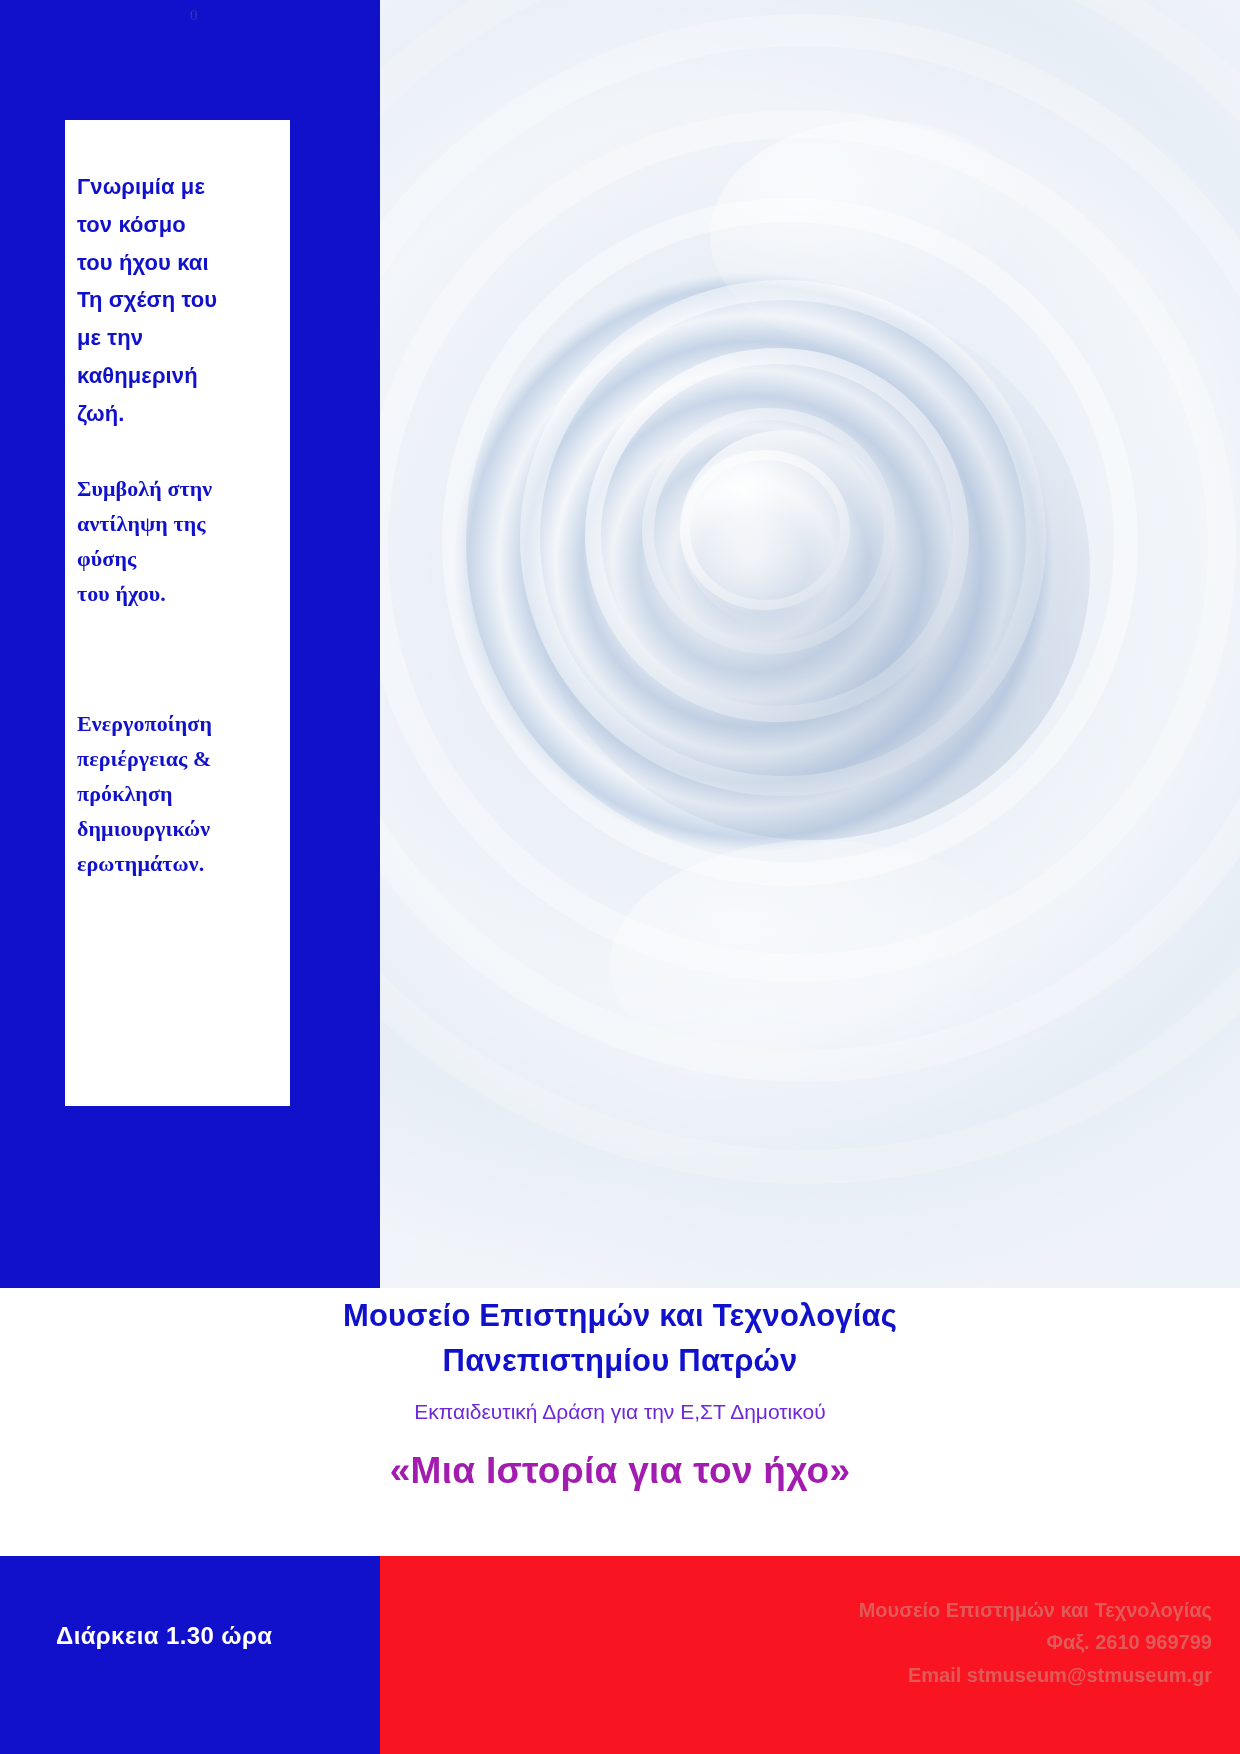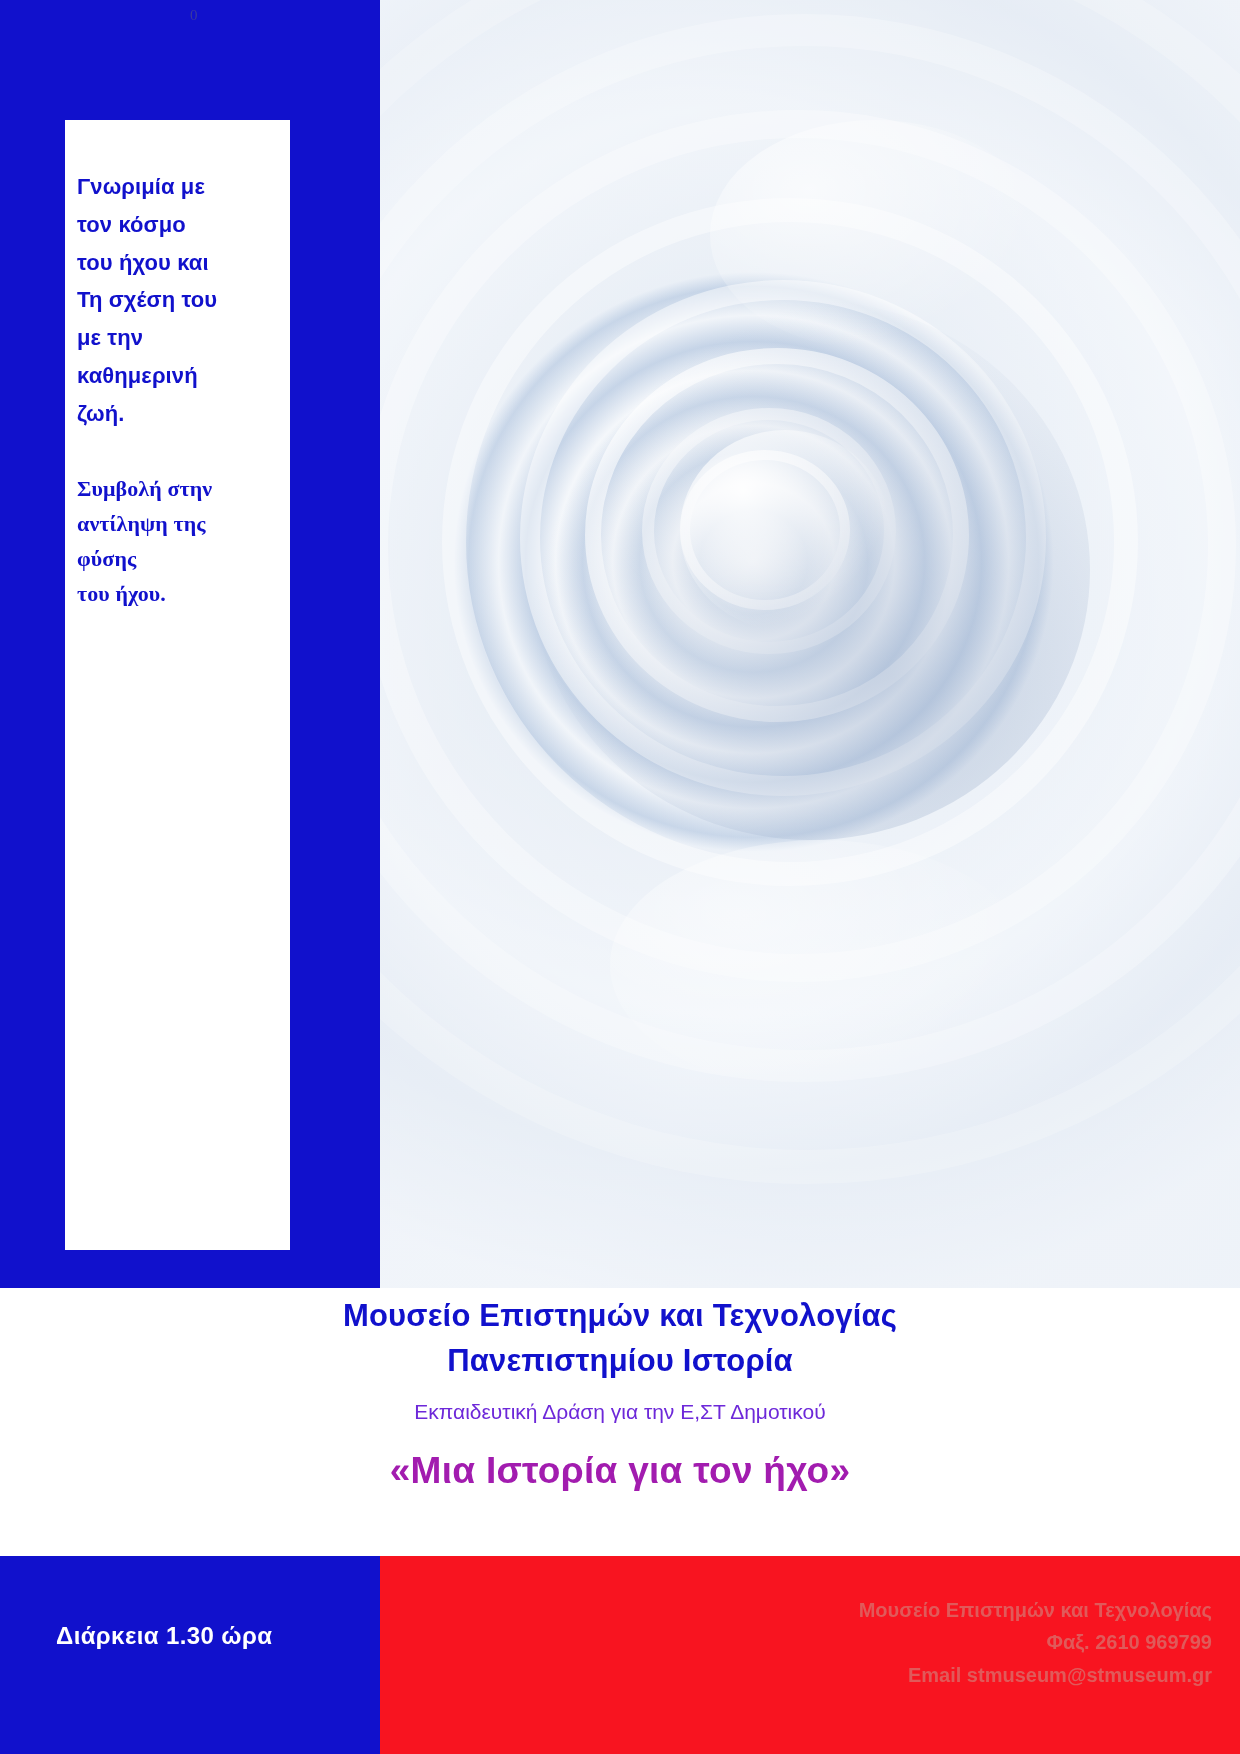"Γνωριμία με" .text-panel { height: 1130px -> 986px }
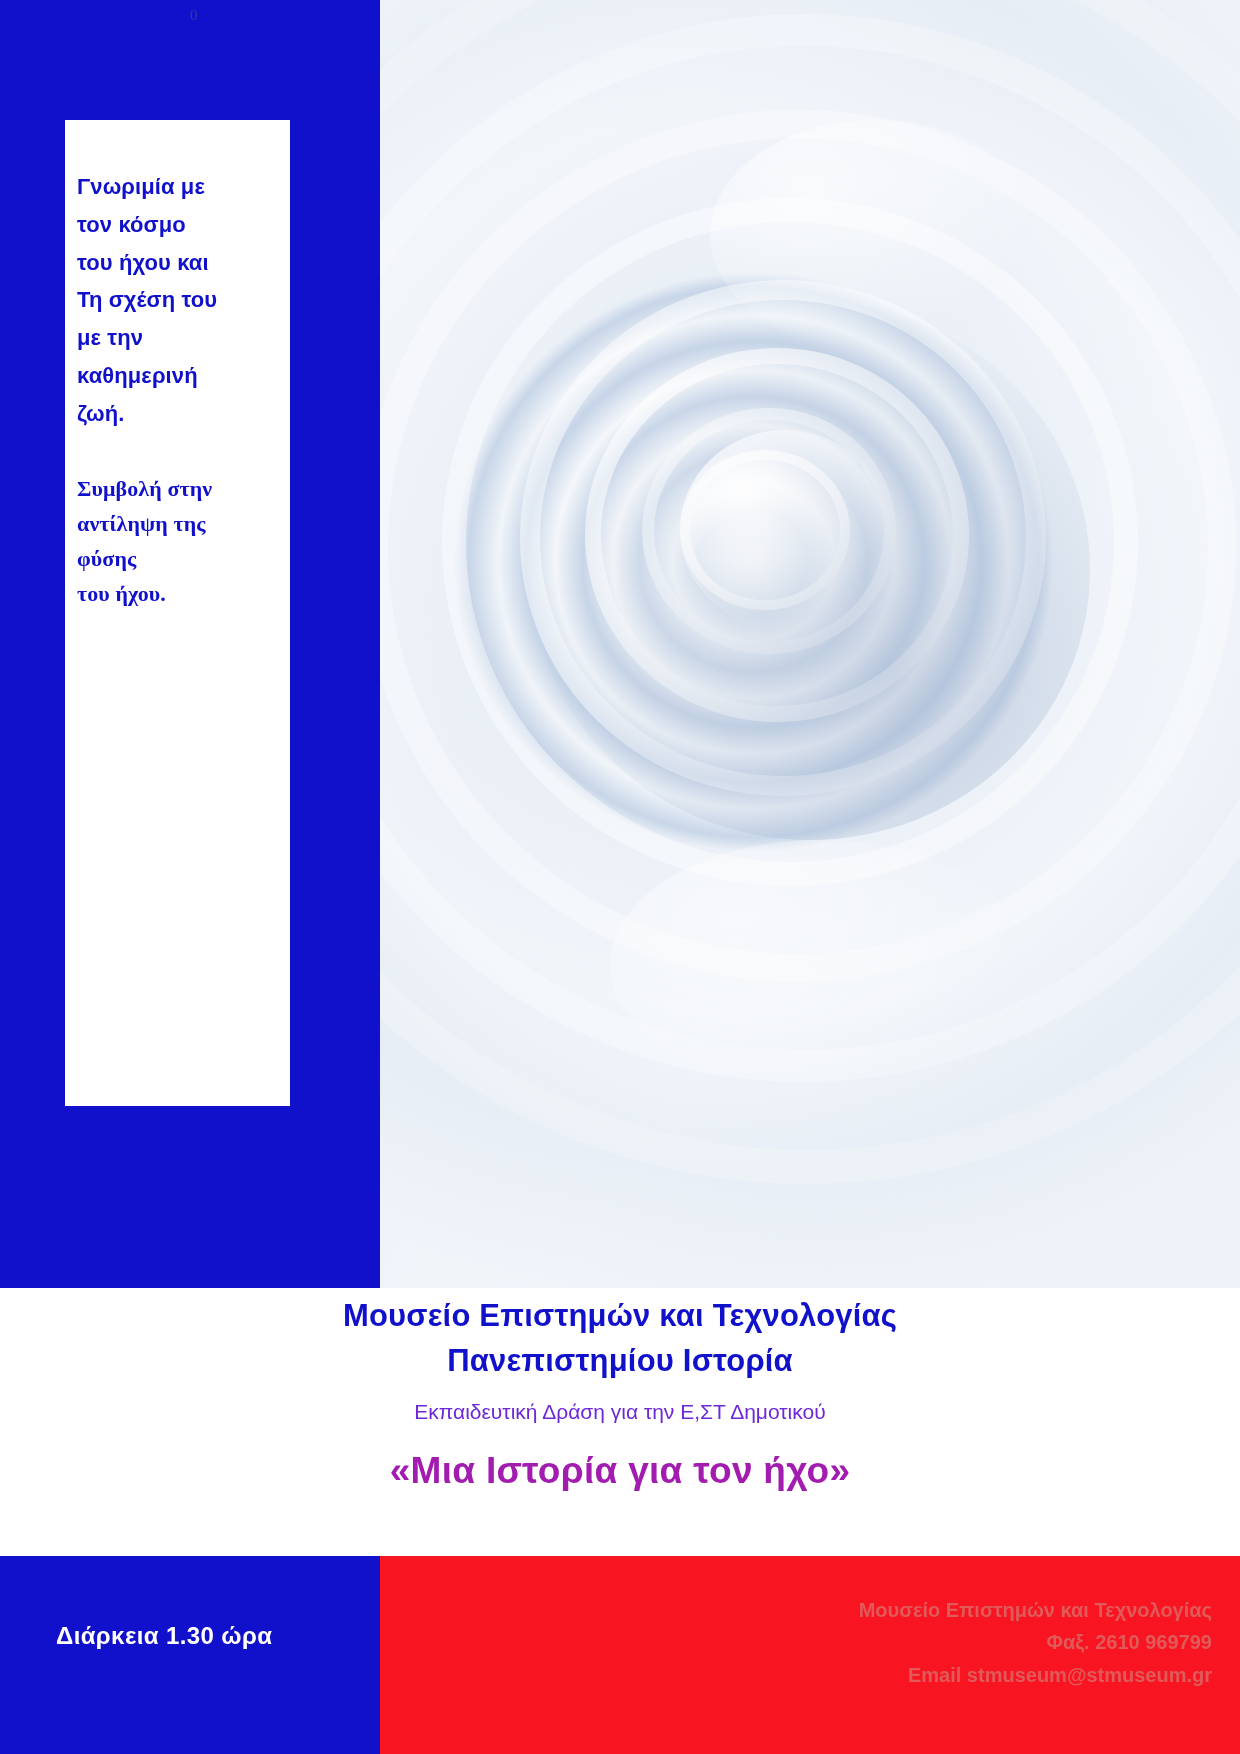"Ενεργοποίηση" p.block { html: none -> <p> <span>Ενεργοποίηση</span><br> <span>περιέργειας &amp;</span><br> <span>πρόκληση</span><br> <span>δημιουργικών</span><br> <span>ερωτημάτων.</span> </p> }
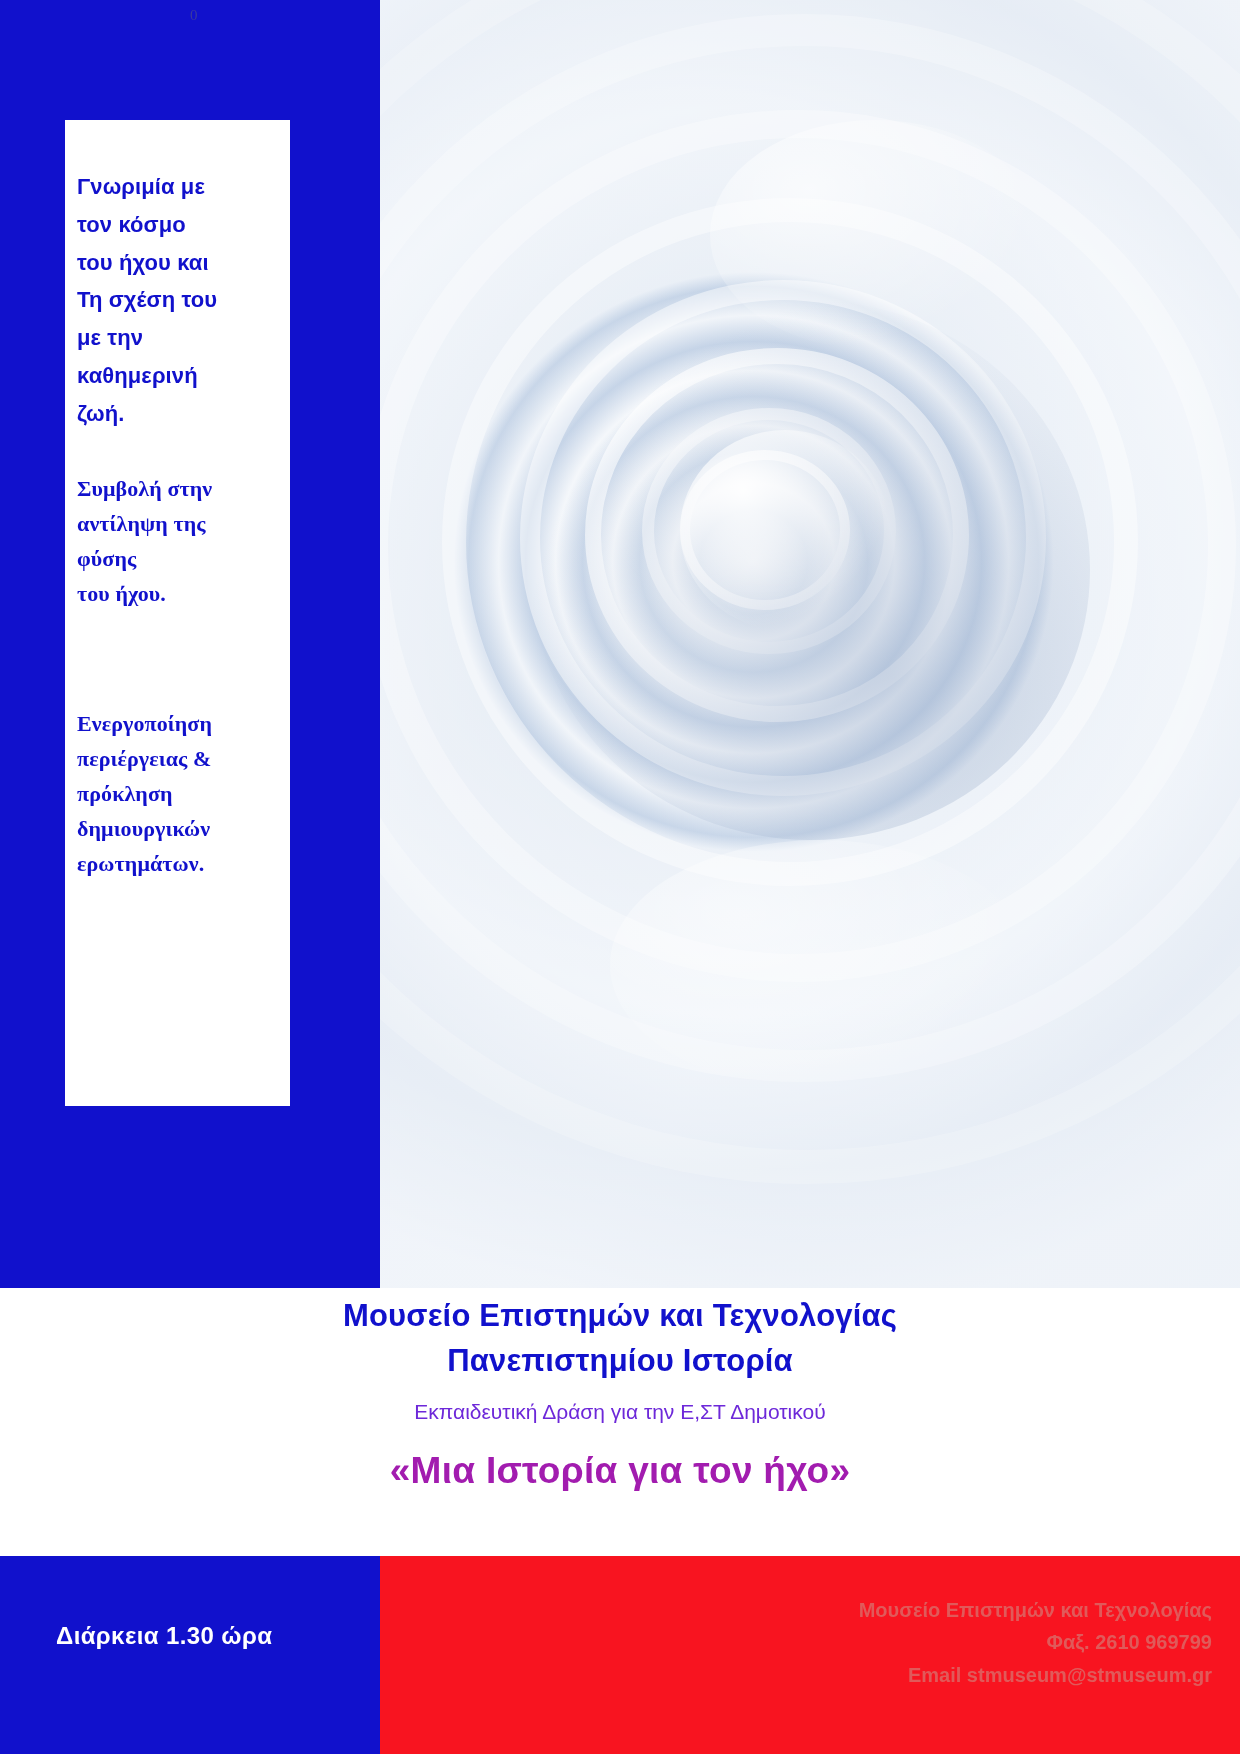"Πανεπιστημίου Ιστορία" span { text: Ιστορία -> Πατρών }
